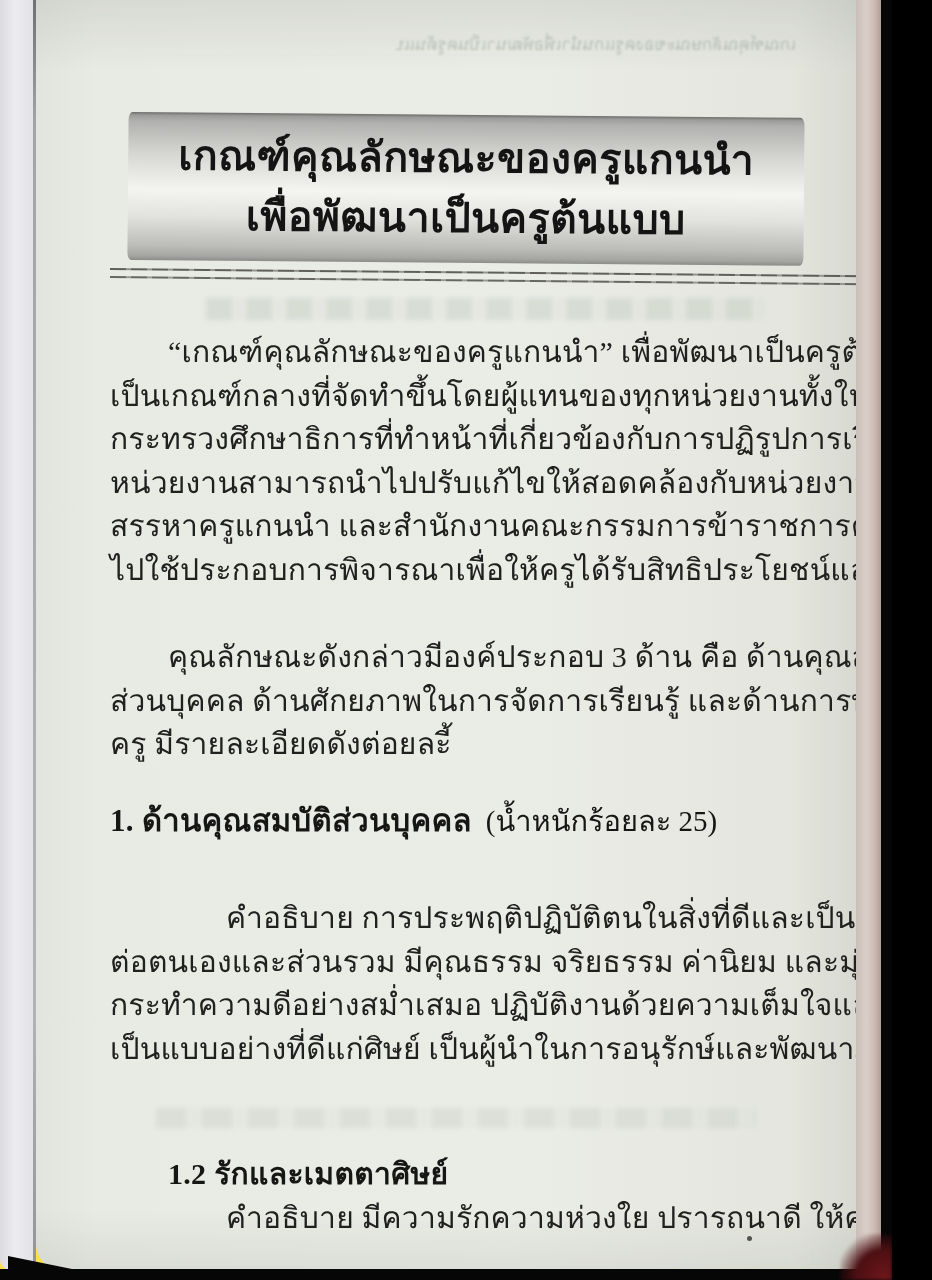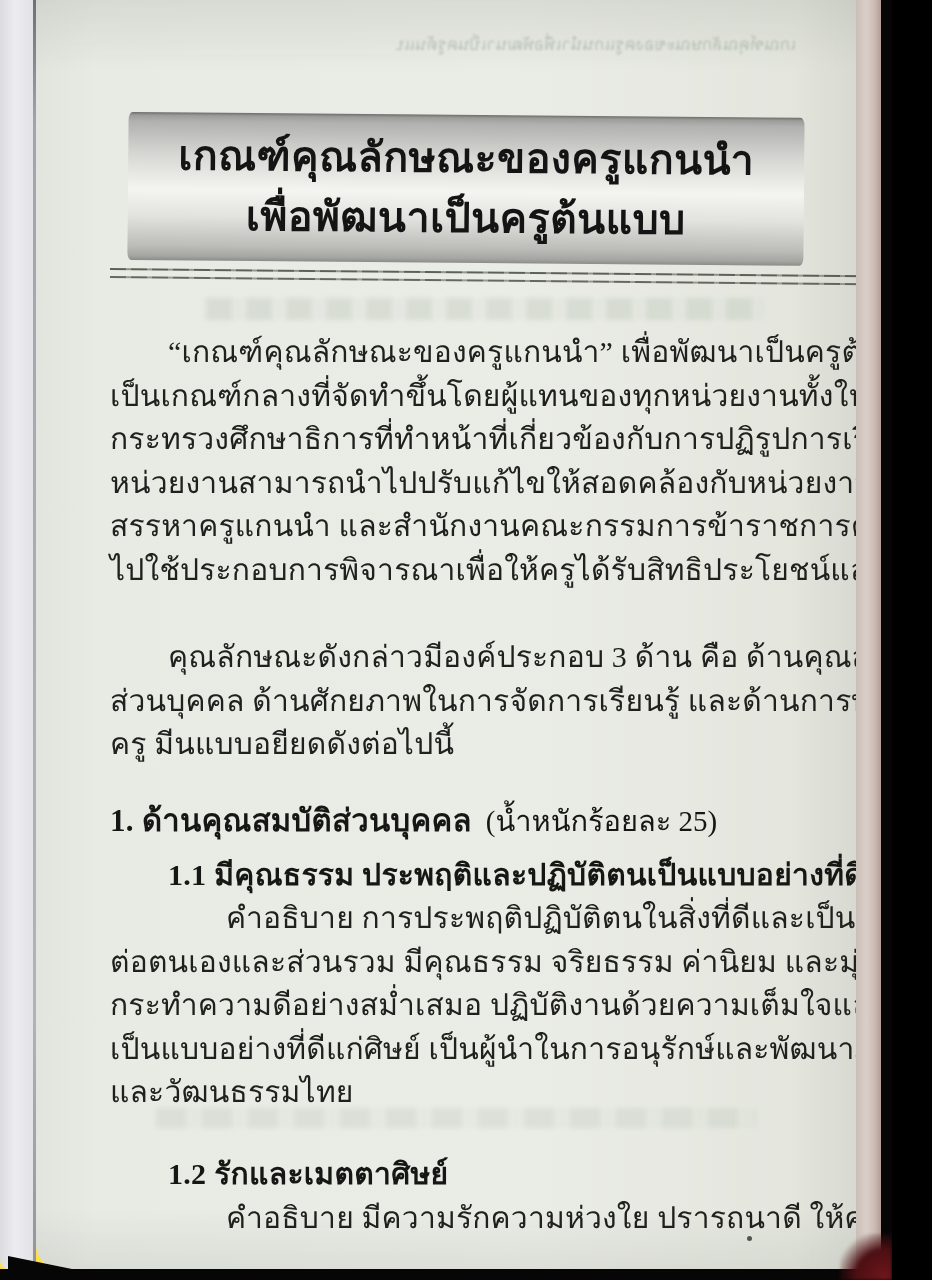"ครู มีนแบบอยียดดังต่อไปนี้" div.line { text: มีนแบบอยียดดังต่อไปนี้ -> มีรายละเอียดดังต่อยละี้ }
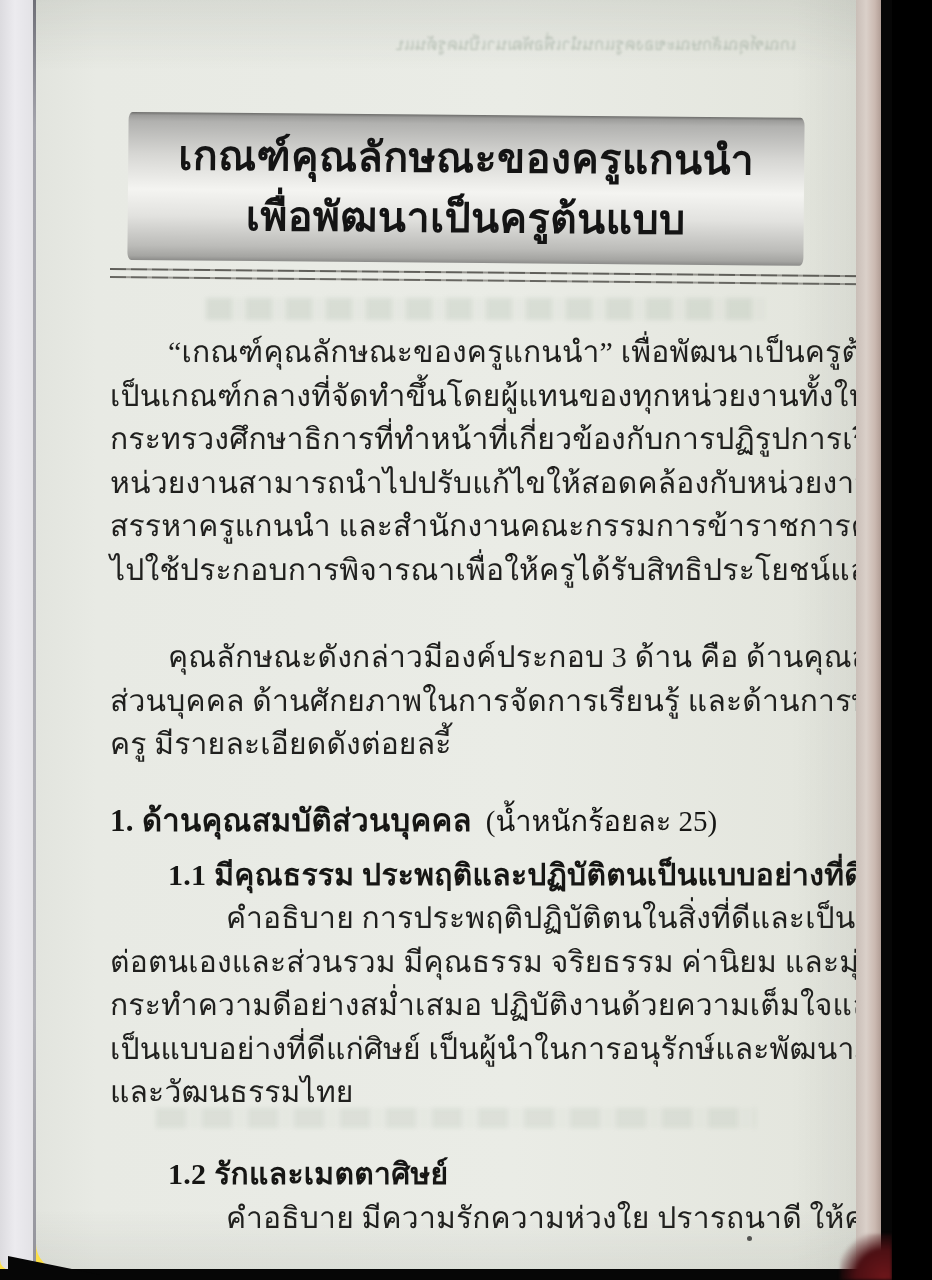"1.1 มีคุณธรรม" div.h2 { html: <div>1.1 มีคุณธรรม ประพฤติและปฏิบัติตนเป็นแบบอย่างที่ดี</div> -> none }
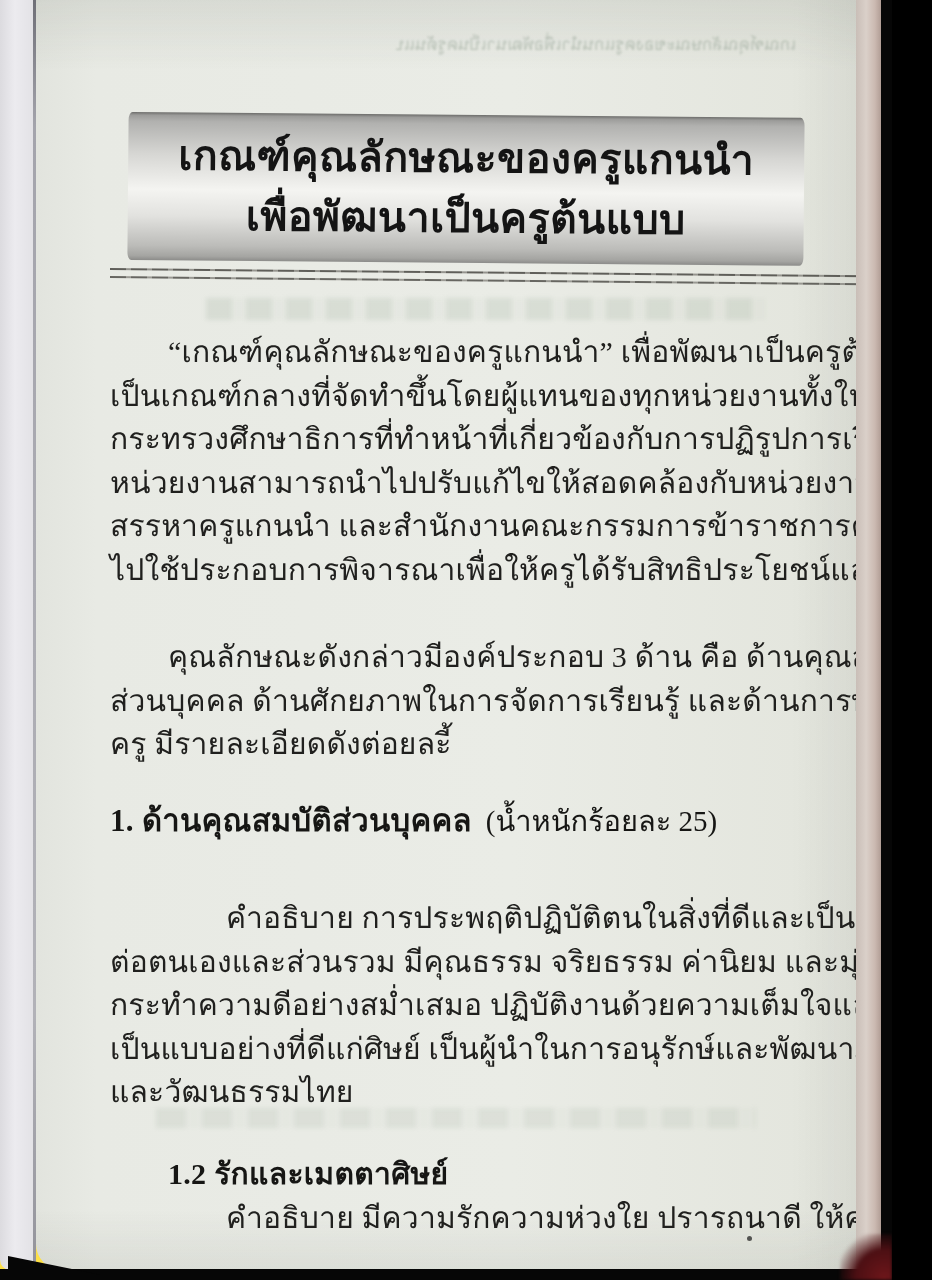"และวัฒนธรรมไทย" div.line { html: <div>และวัฒนธรรมไทย</div> -> none }
